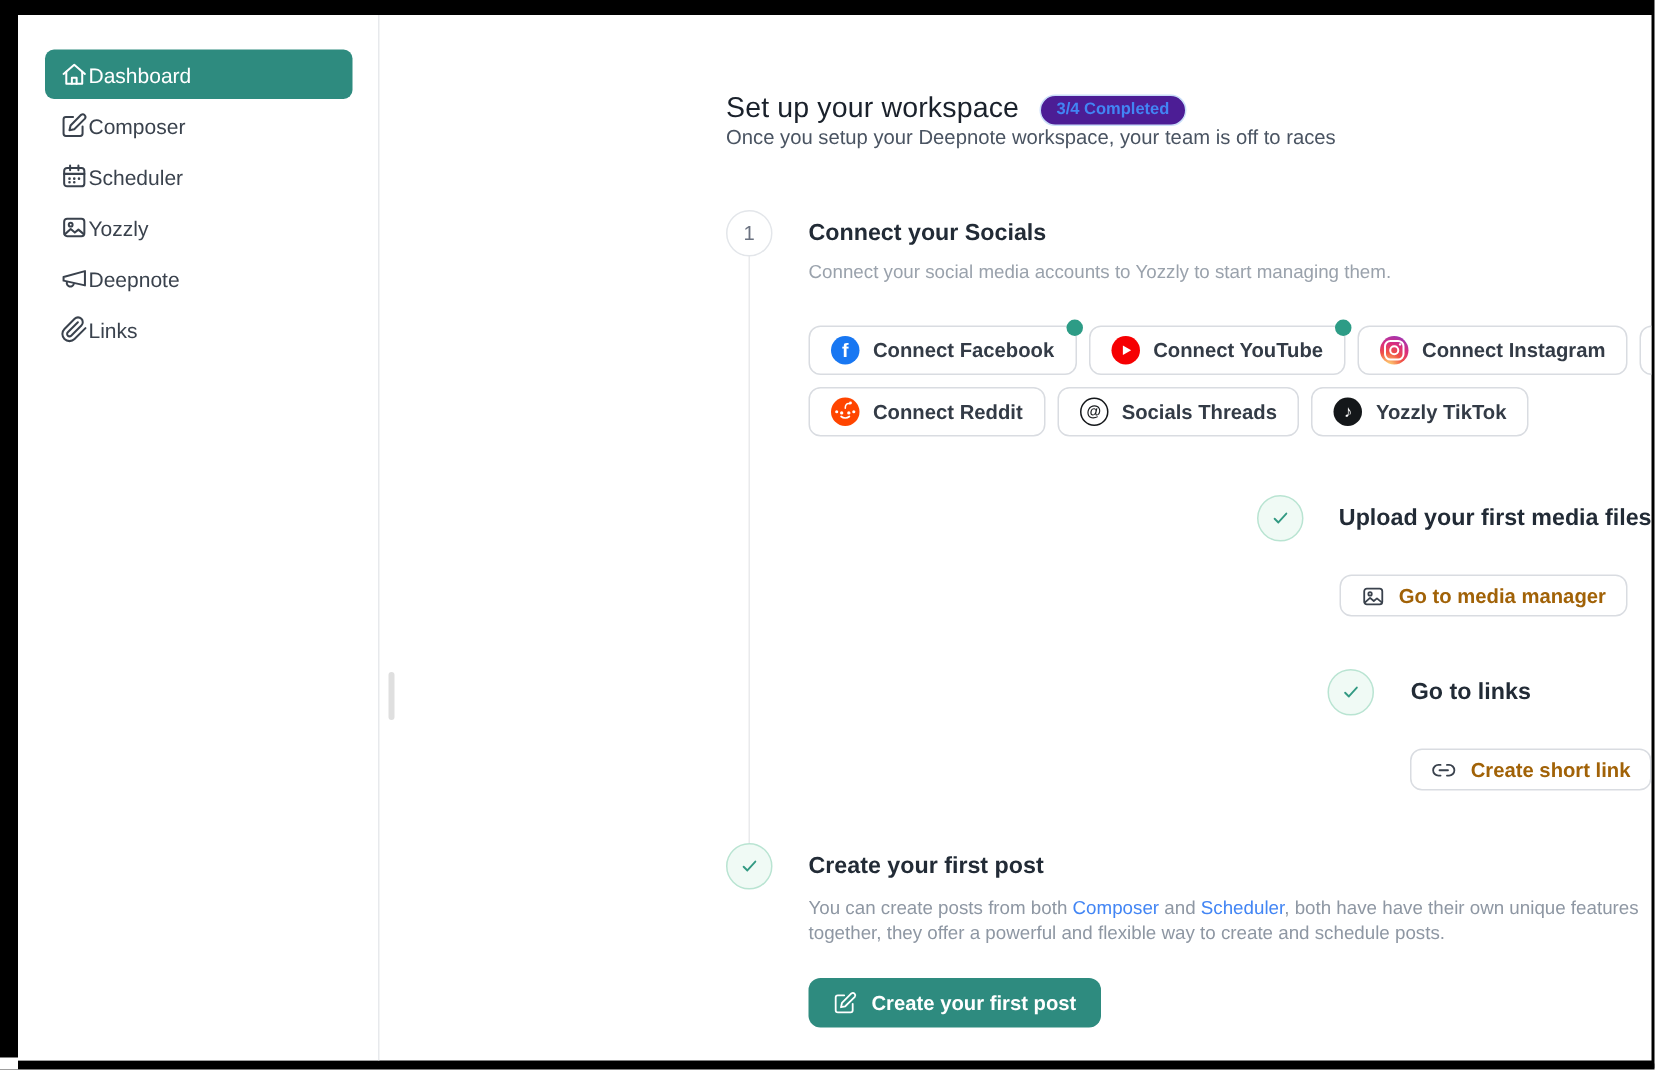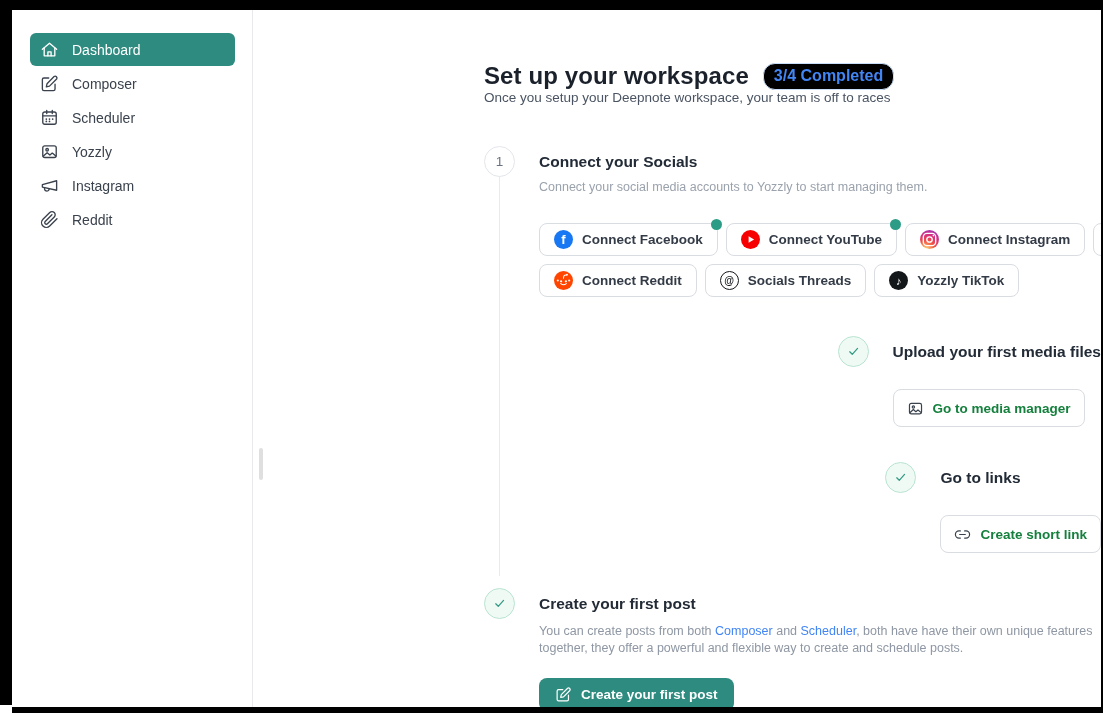"Dashboard" .nav-item { gap: 13px -> none }
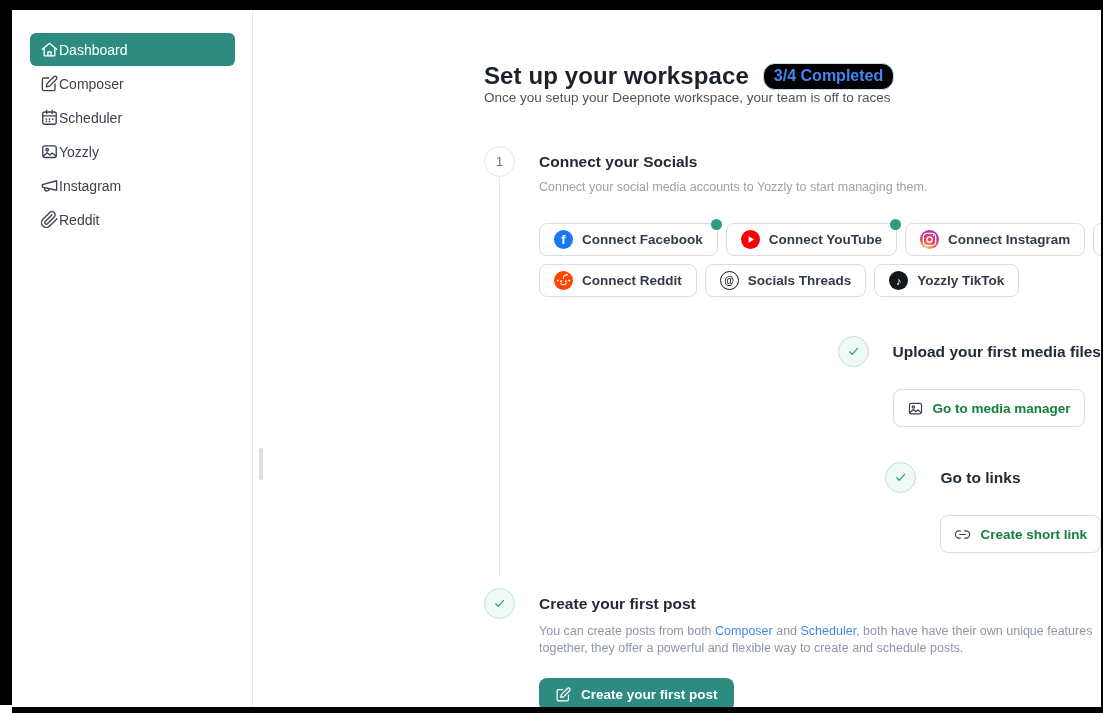"Set up your workspace" .page-title { font-size: 24px -> 19px; font-weight: 700 -> 400 }
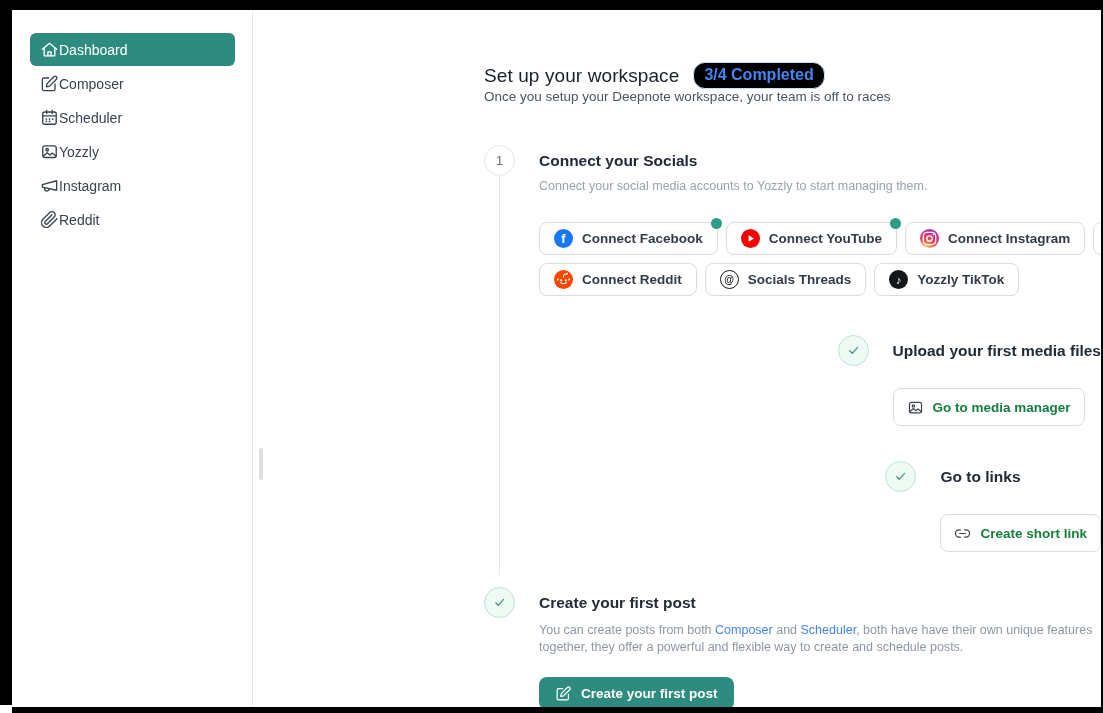"3/4 Completed" .badge { background: #000000 -> #4c1d95; font-size: 16px -> 11px }
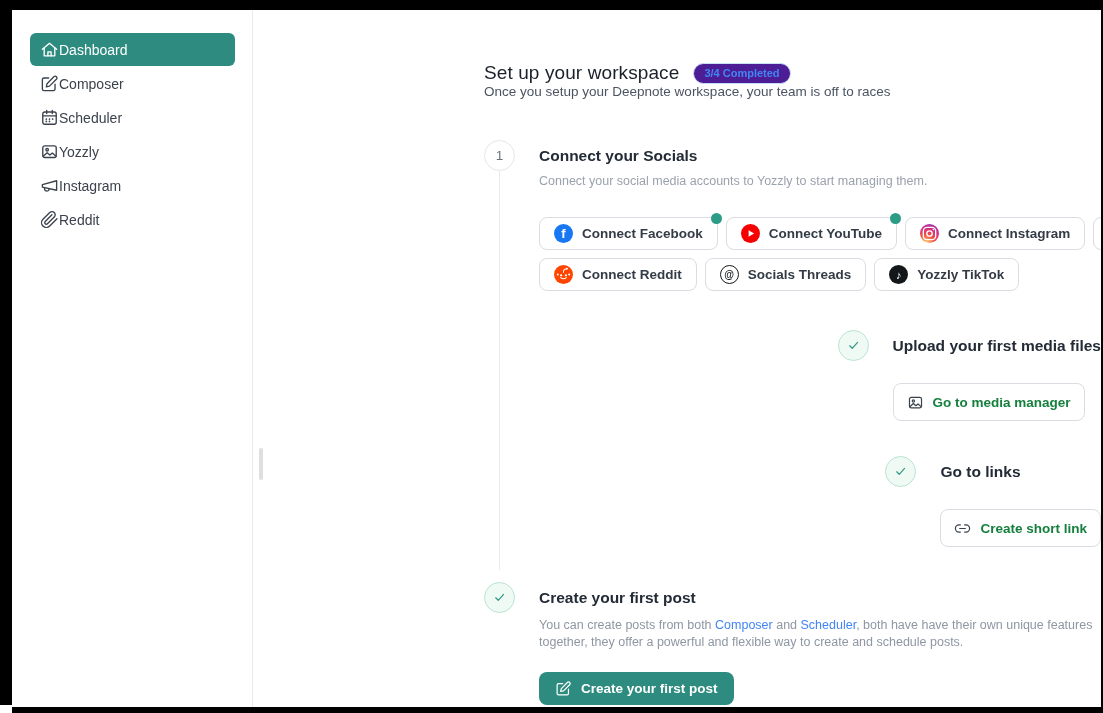"Instagram" span { text: Instagram -> Deepnote }
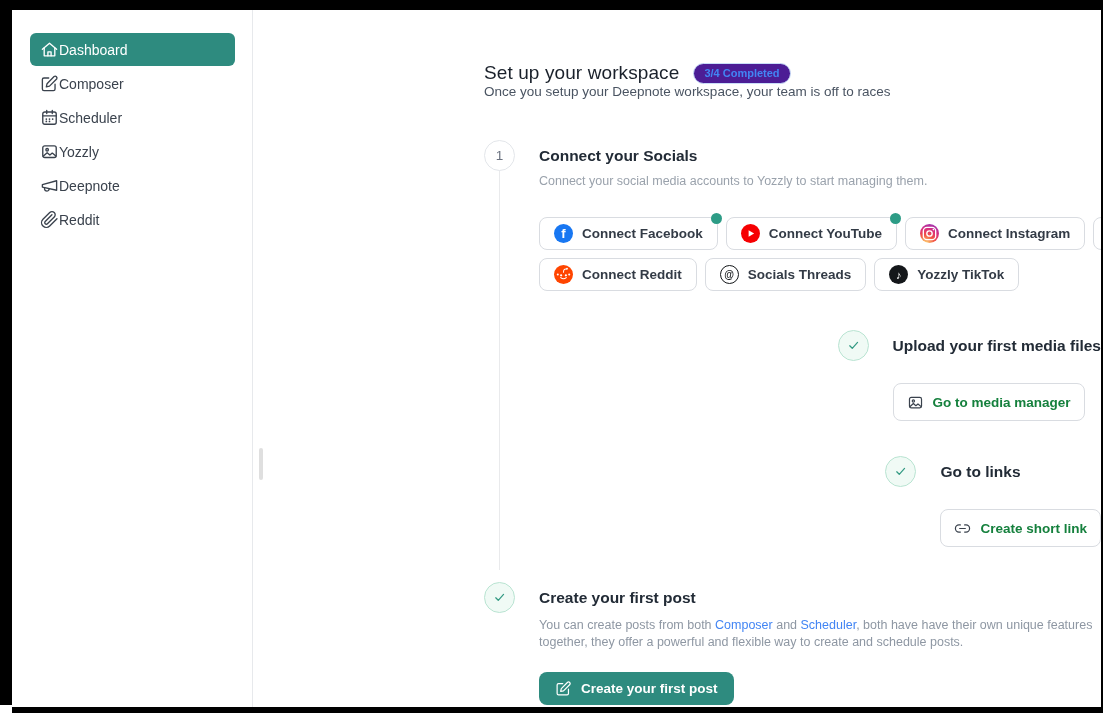"Reddit" span { text: Reddit -> Links }
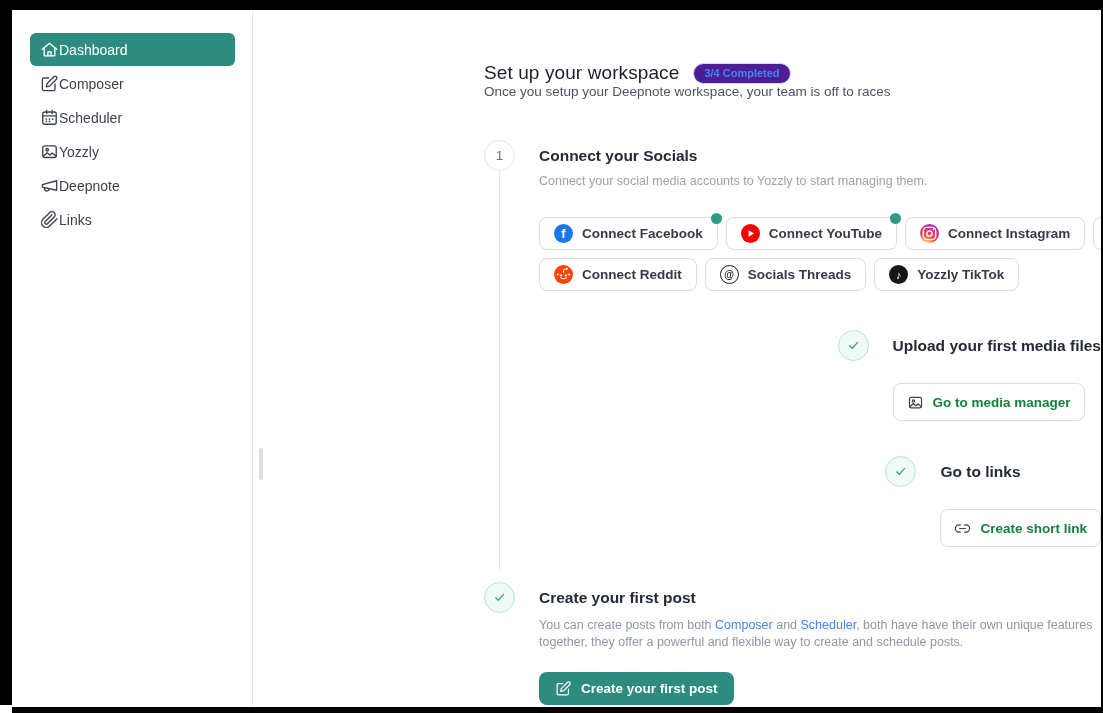"Go to media manager" .sec-btn { color: #15803d -> #a16207; height: 38px -> 28px }
